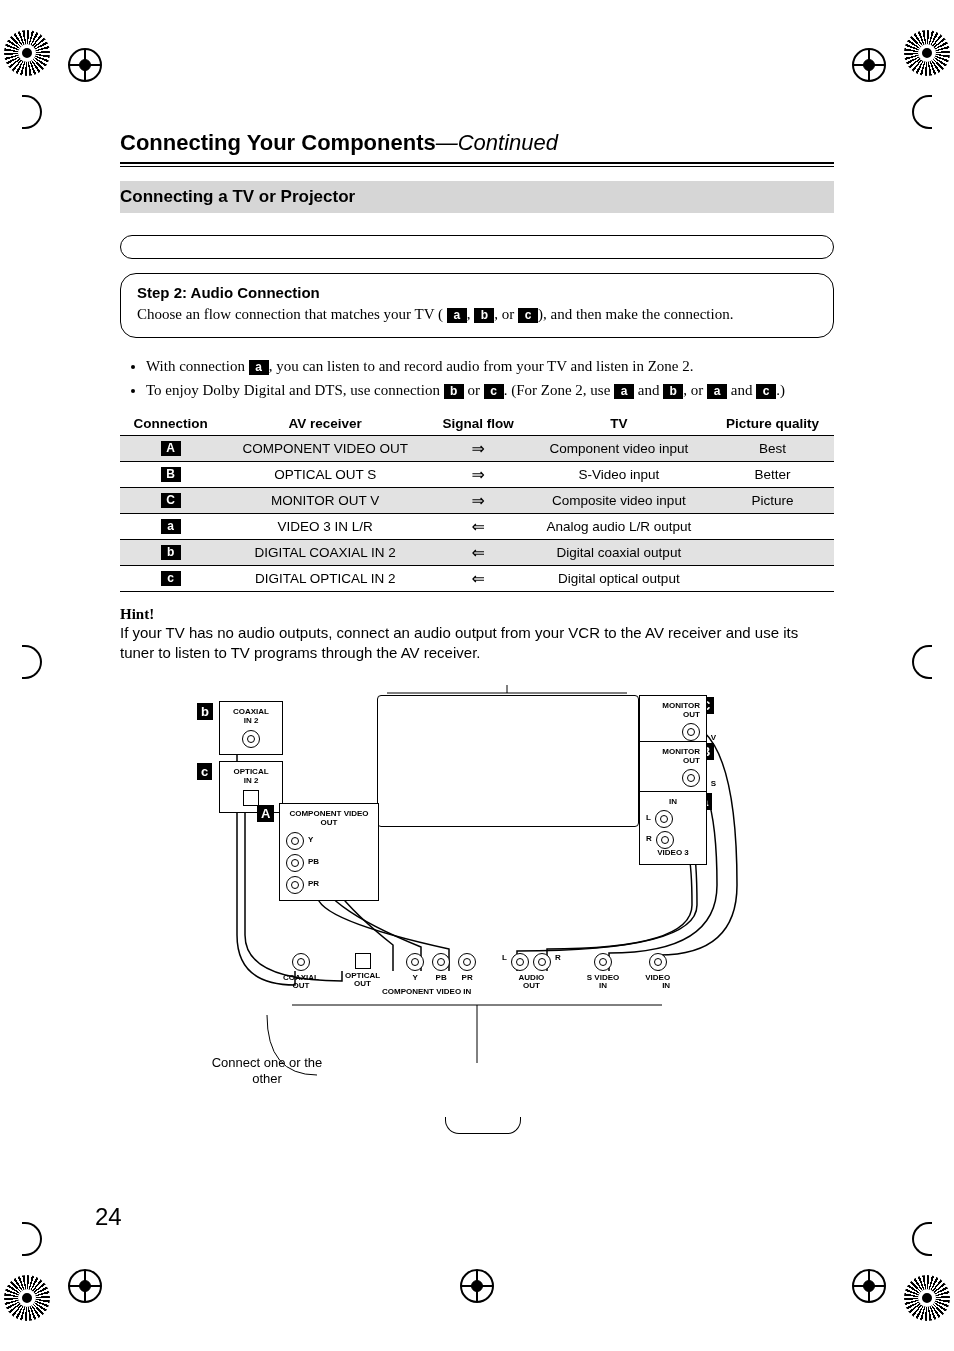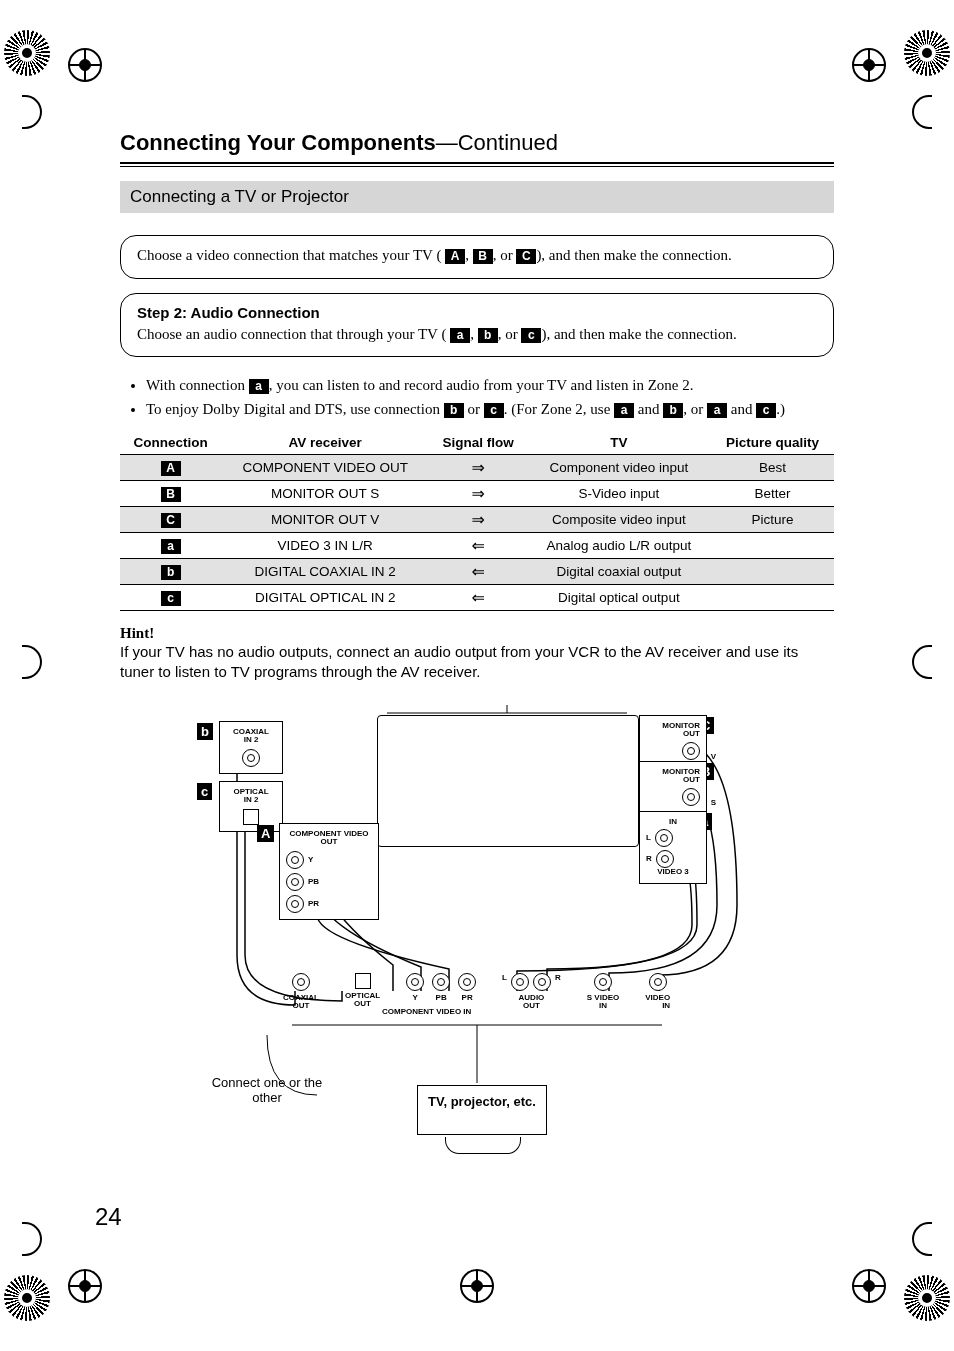"—Continued" .header-line .ital { font-style: none -> italic }
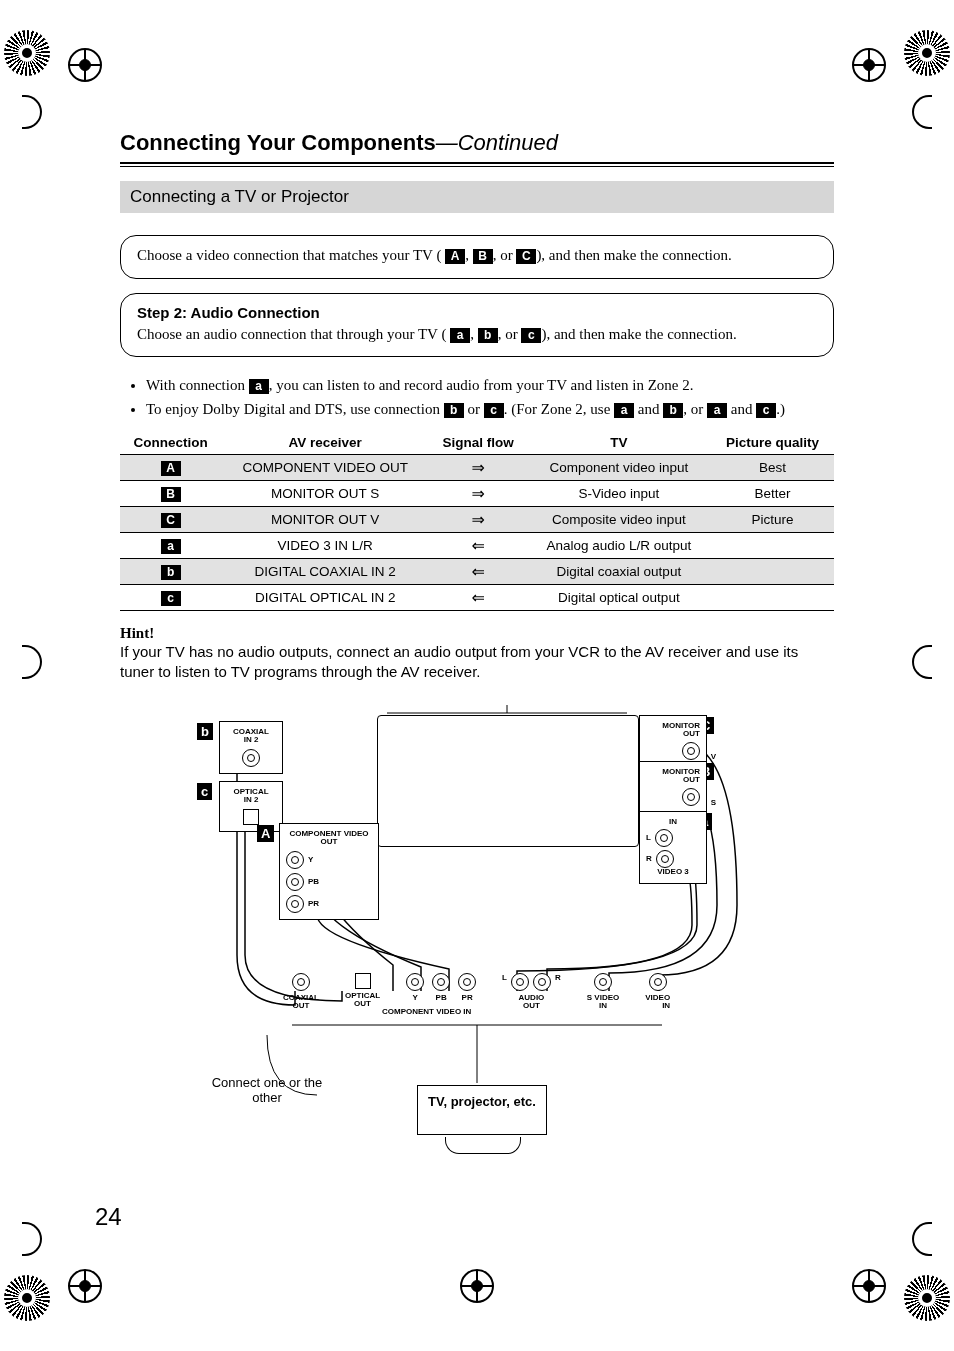"Connecting a TV or Projector" .section-bar { font-weight: normal -> bold; padding: 6px 10px -> 6px 0 }
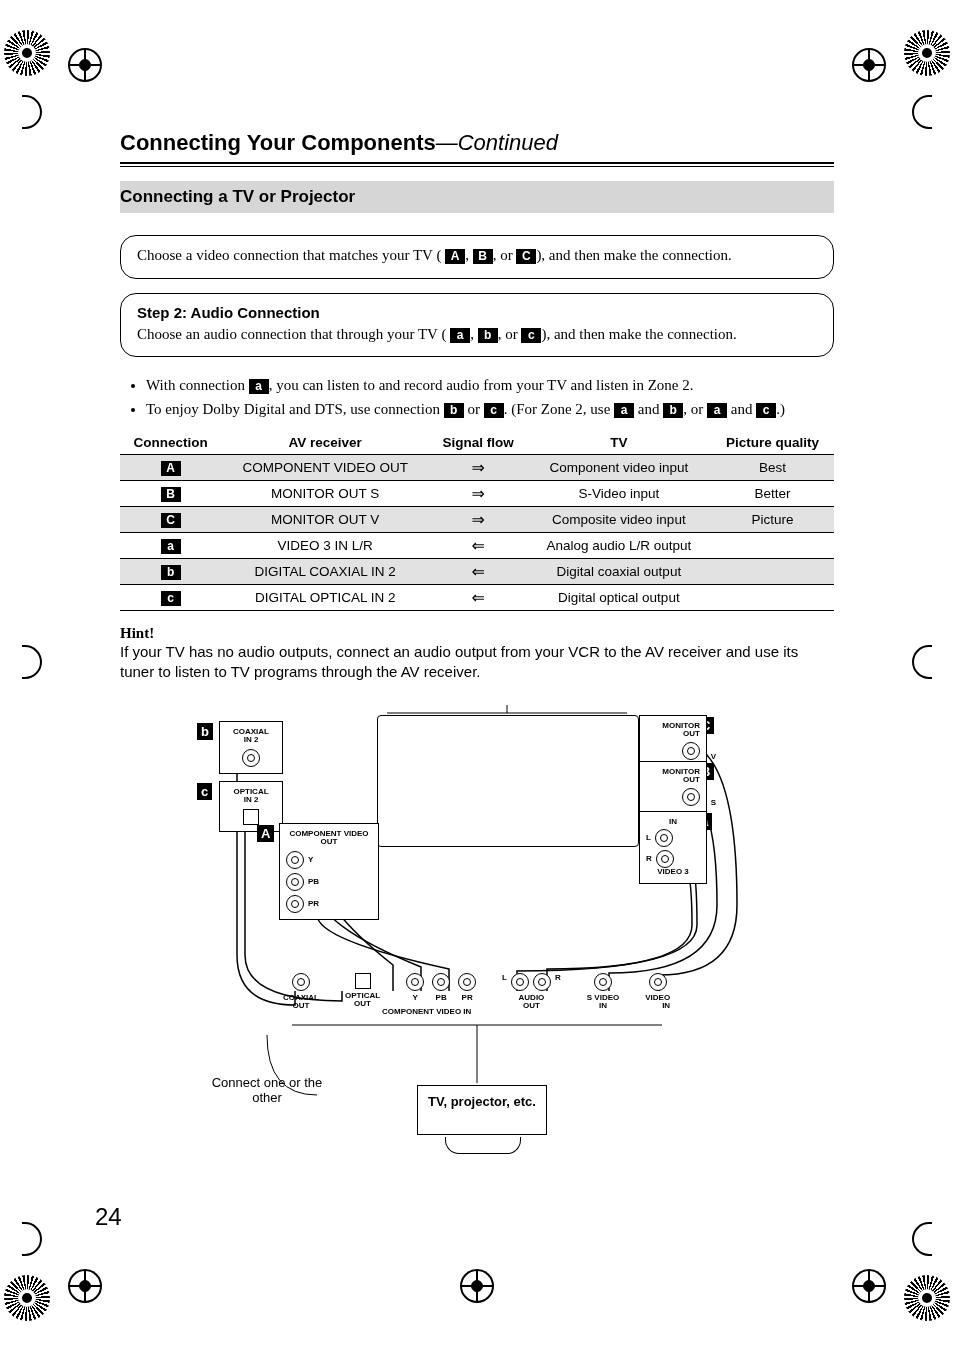"Choose a video connection that" div.step-body { html: <div> <span>Choose a video connection that matches your TV (</span> <span>A</span>, <span>B</span>, or <span>C</span><span>), and then make the connection.</span> </div> -> none }
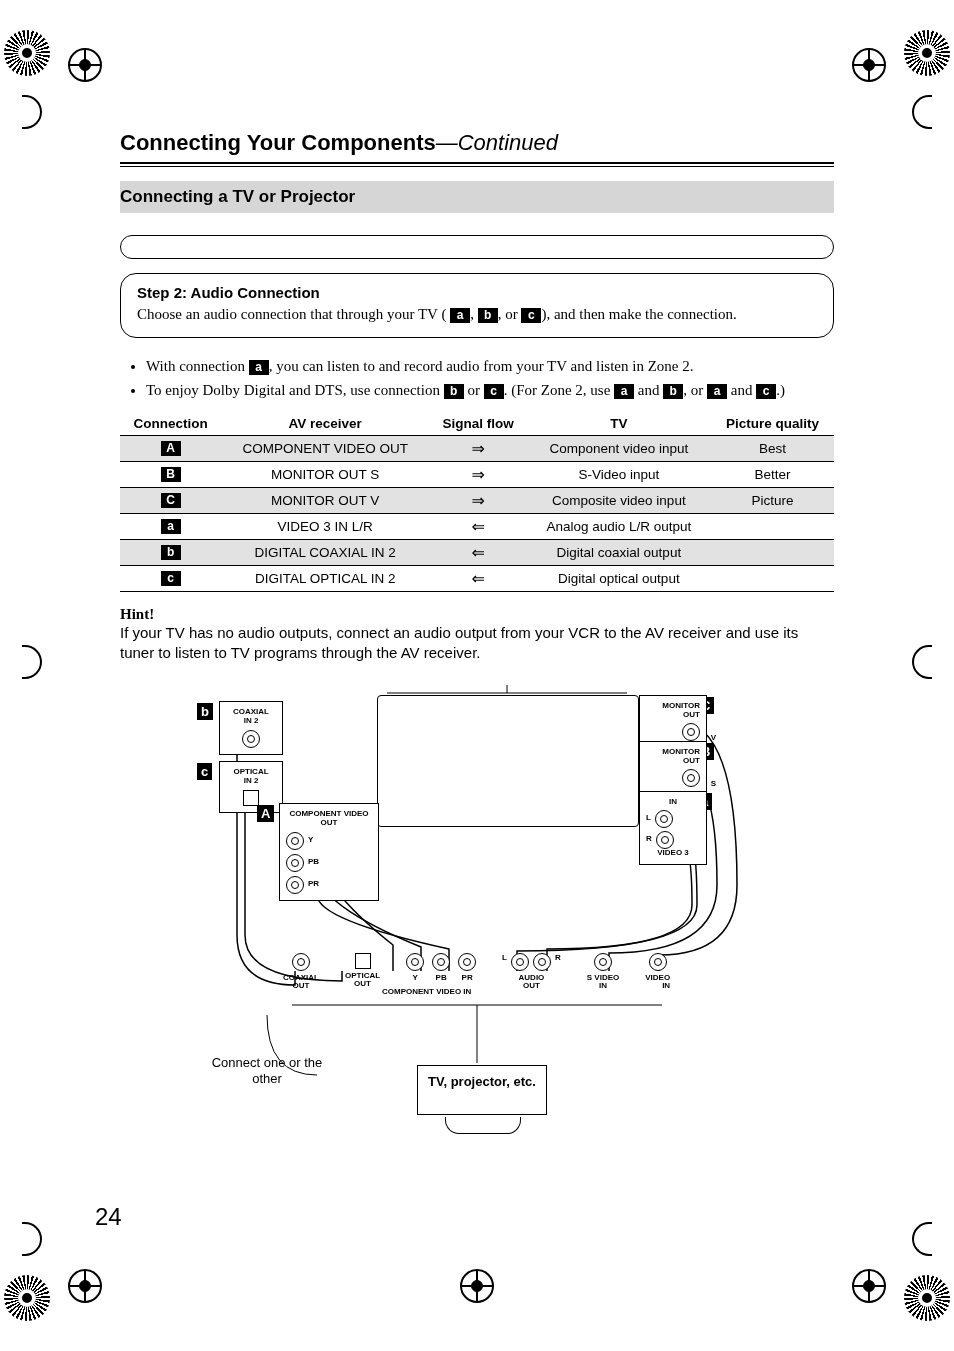"Choose an audio connection that" span { text: audio connection that through -> flow connection that matches }
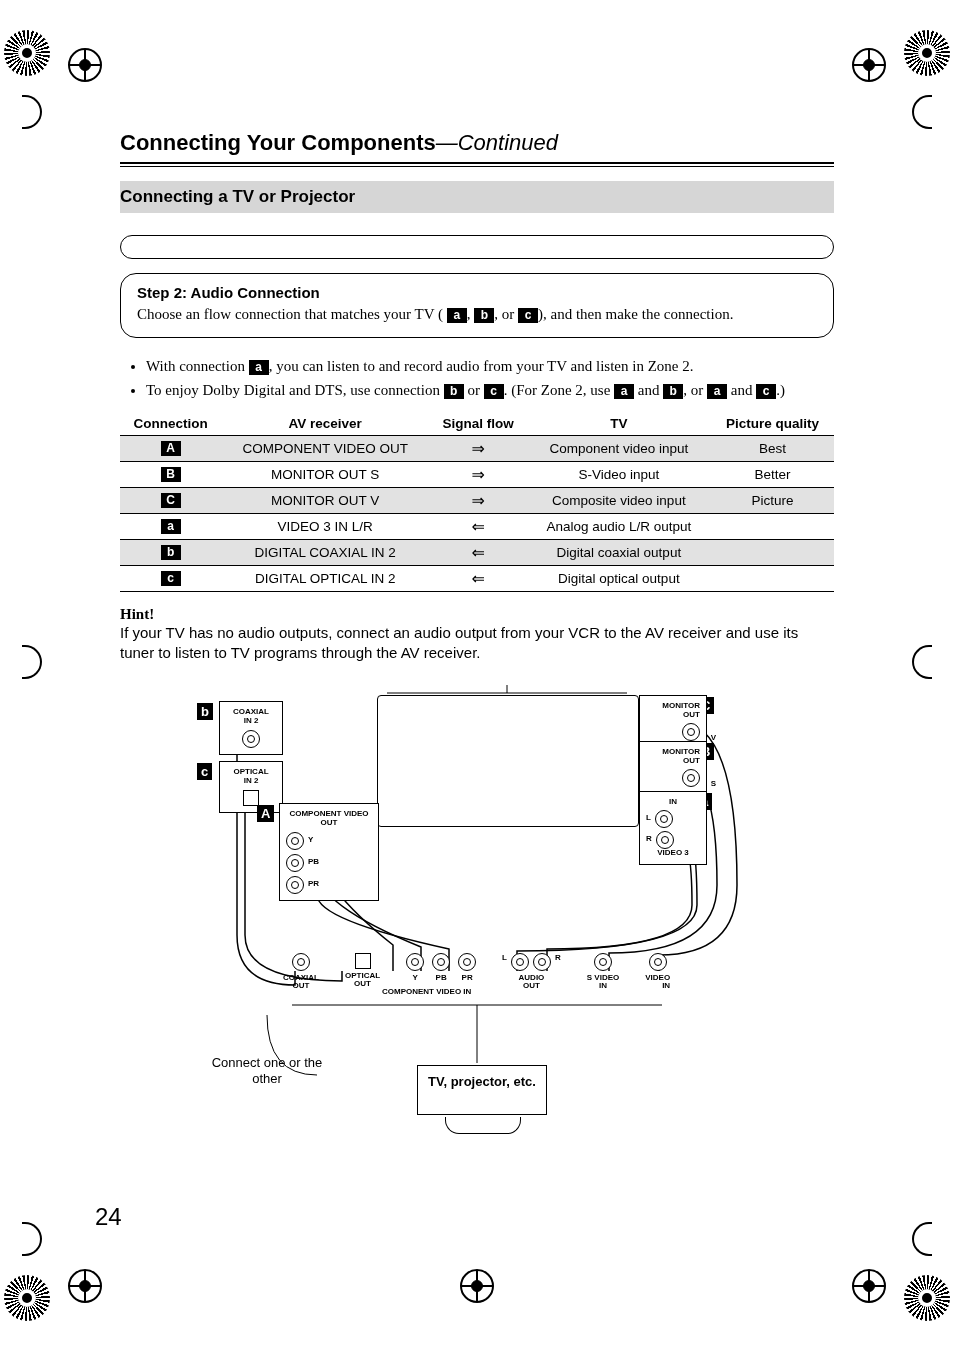"MONITOR OUT S" td { text: MONITOR -> OPTICAL }
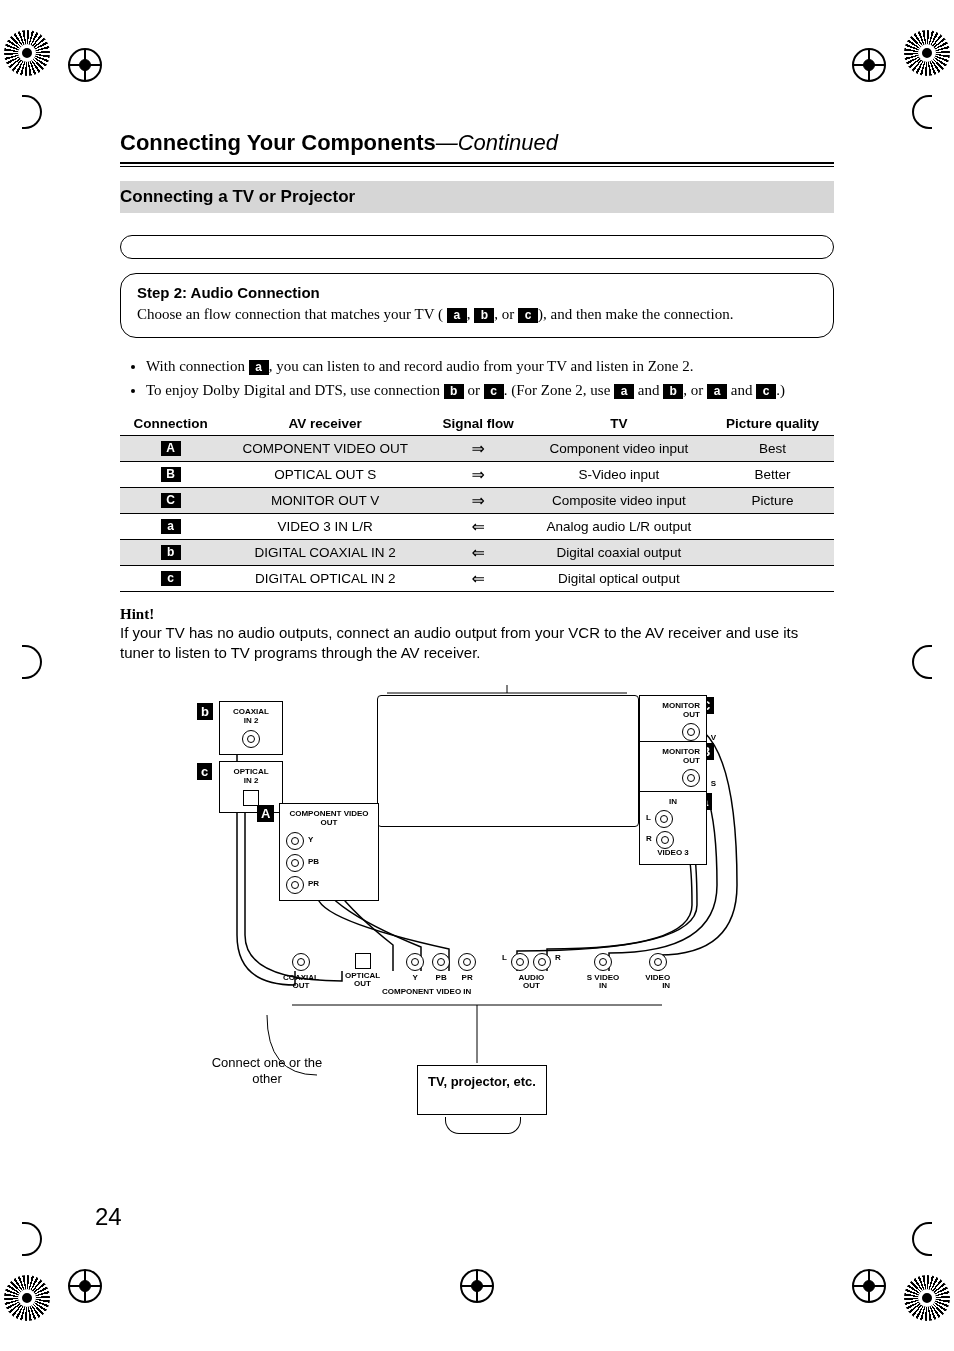"TV, projector, etc." div.tv-box { html: <div>TV, projector, etc.</div> -> none }
